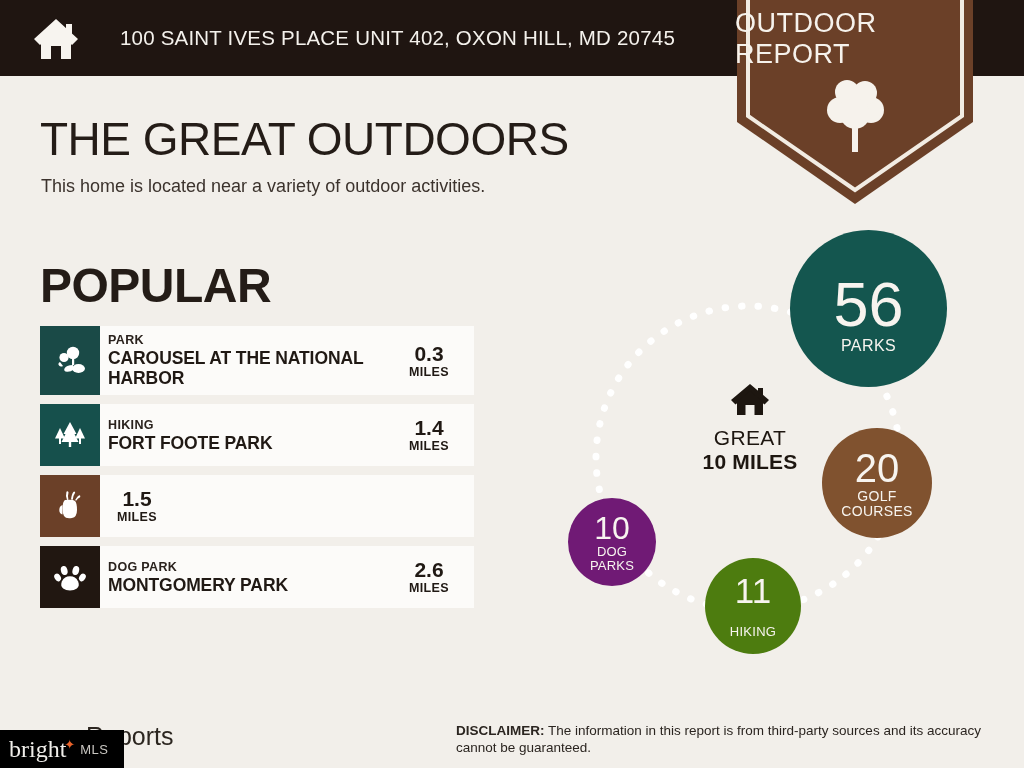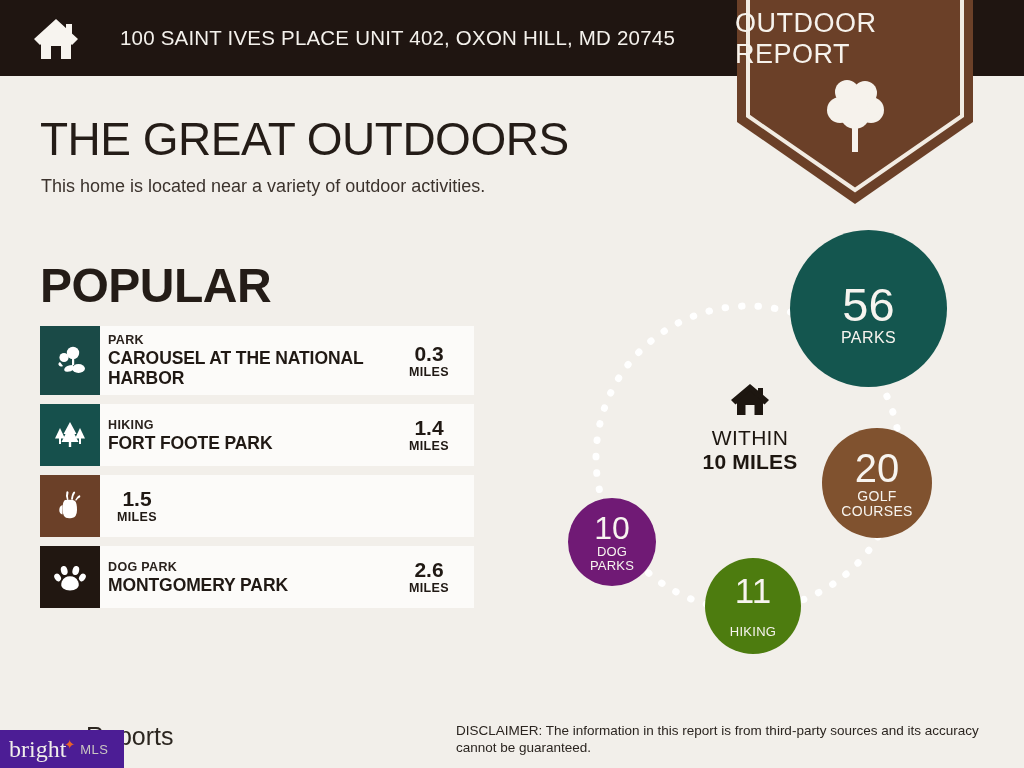"56" .bub-parks .n { font-size: 47px -> 63px }
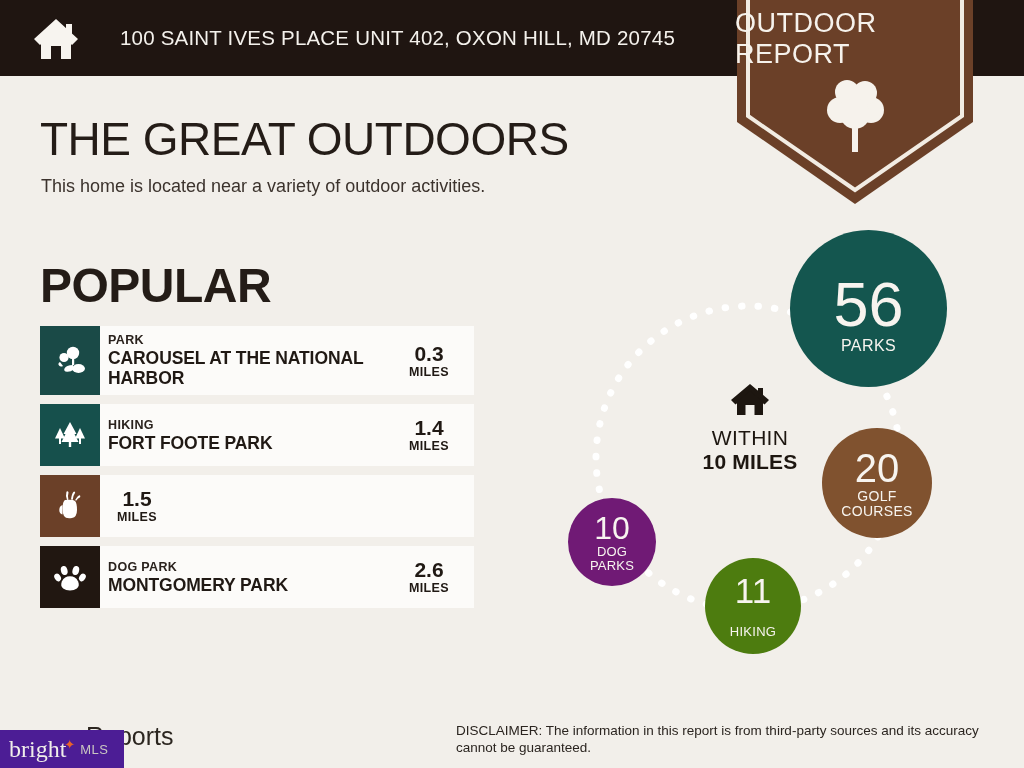"WITHIN" div.cw { text: WITHIN -> GREAT }
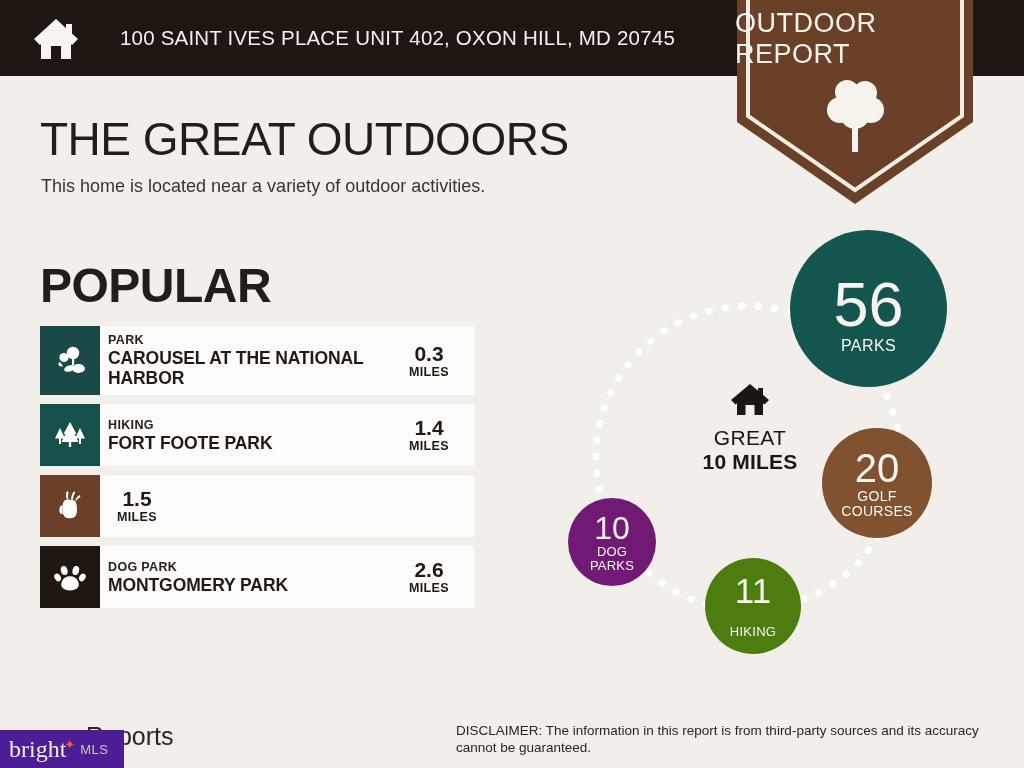"DISCLAIMER:" .disclaimer b { font-weight: normal -> bold }
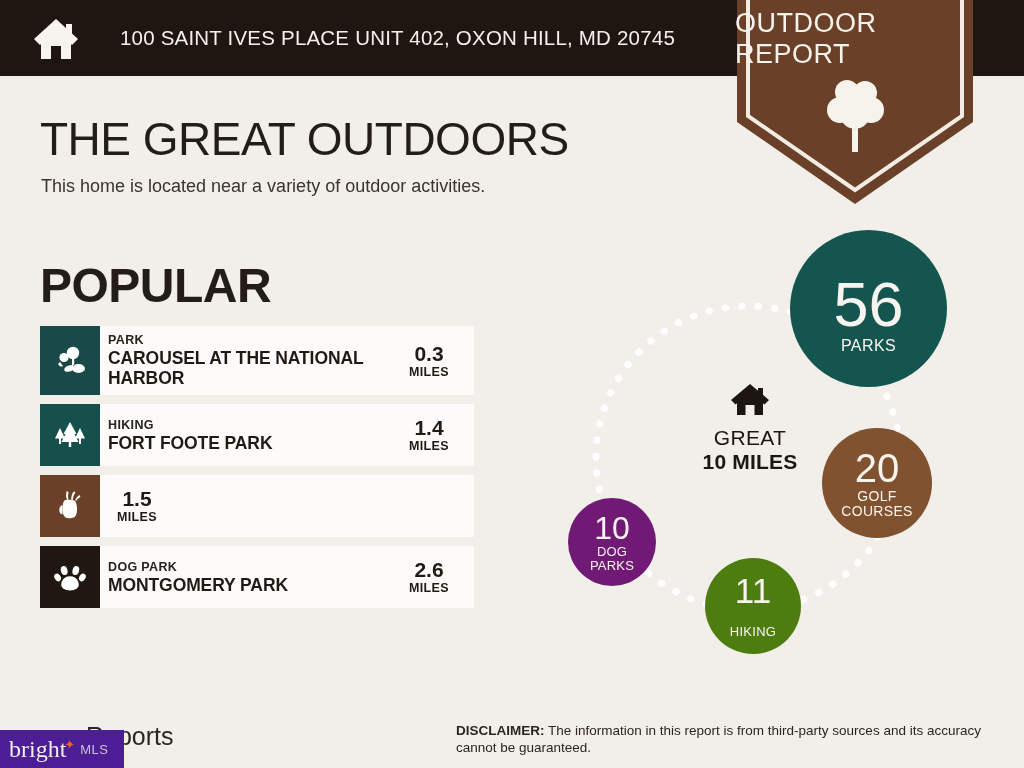"bright" .watermark { background: #4c1d95 -> #000000 }
